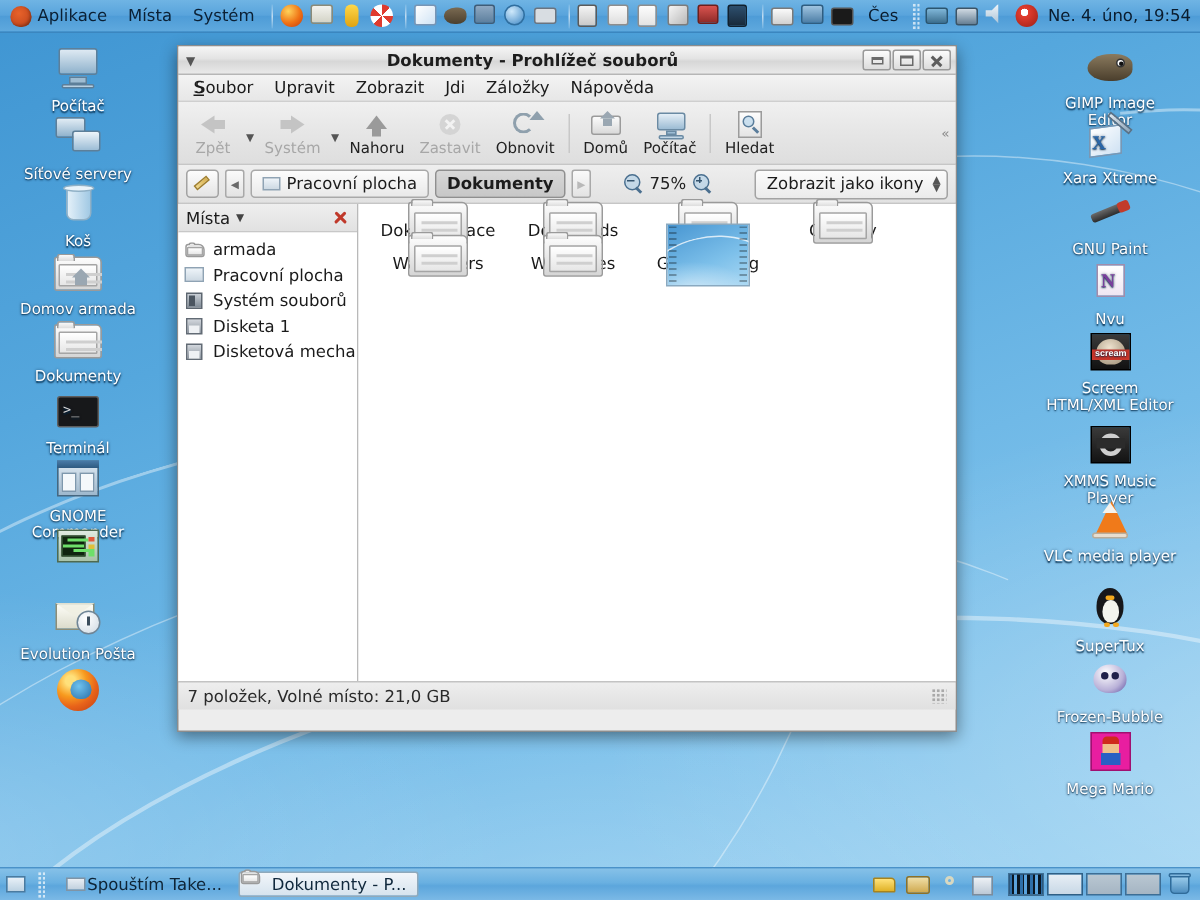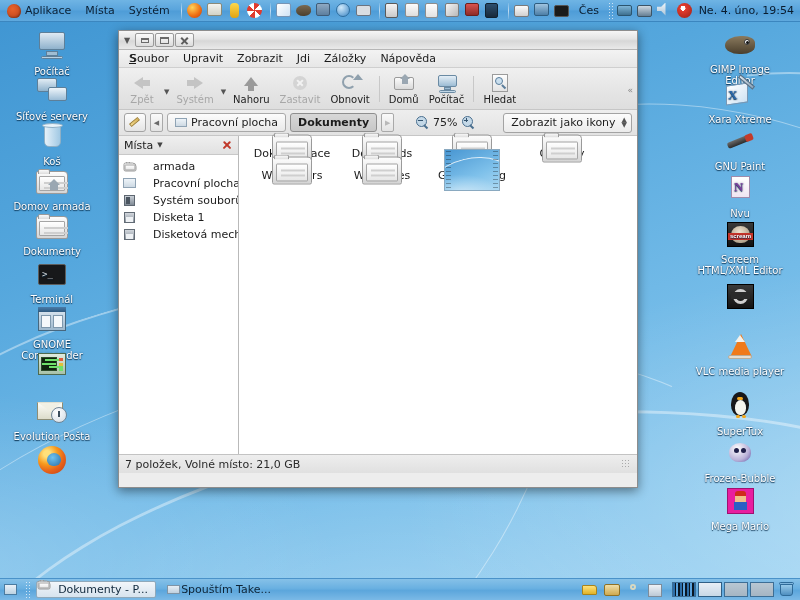"Dokumenty - Prohlížeč souborů" span.tb-title { html: none -> <span>Dokumenty - Prohlížeč souborů</span> }
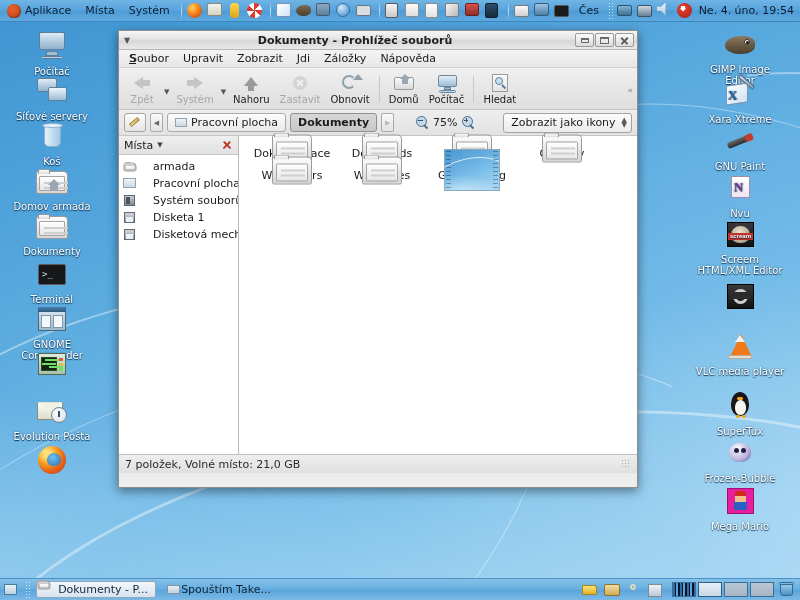"armada" .sb-row { gap: 16px -> 5px }
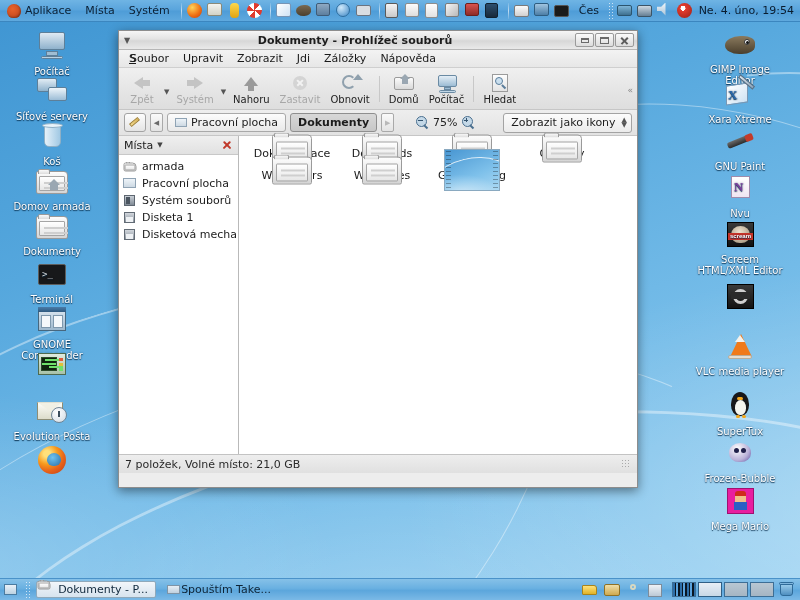"XMMS Music Player" span.lbl { html: none -> <span>XMMS Music Player</span> }
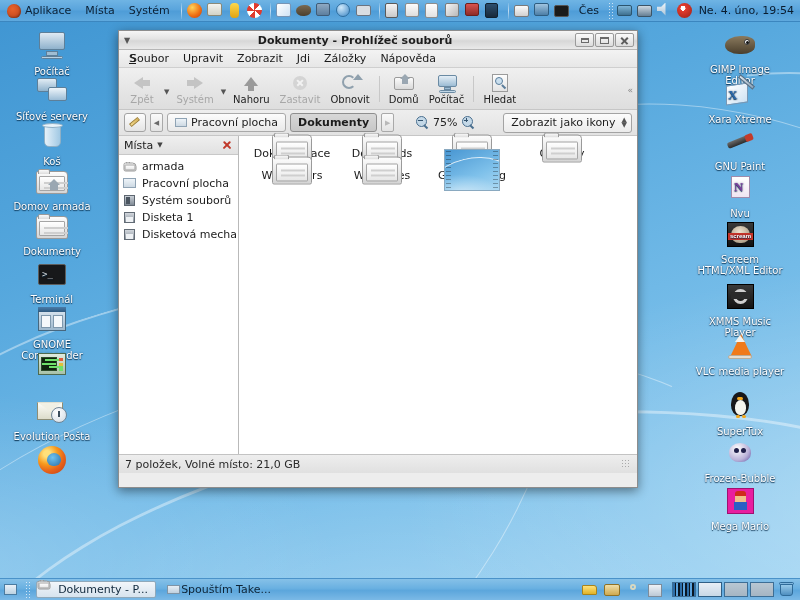"Dokumenty - P..." span.taskbtn { order: before "Spouštím Take..." -> after "Spouštím Take..." }
